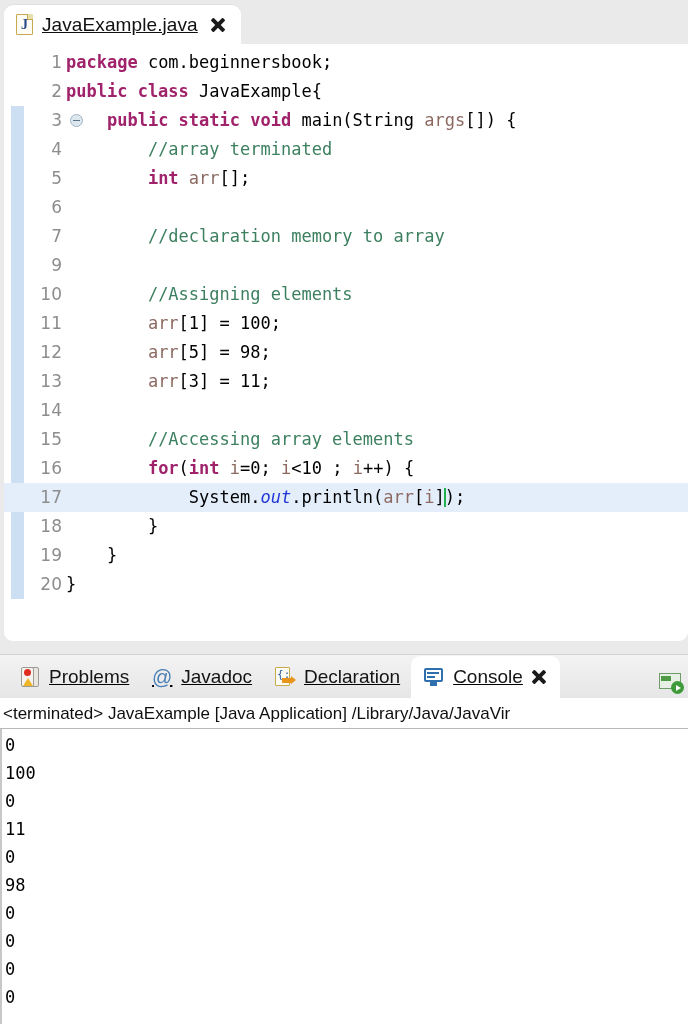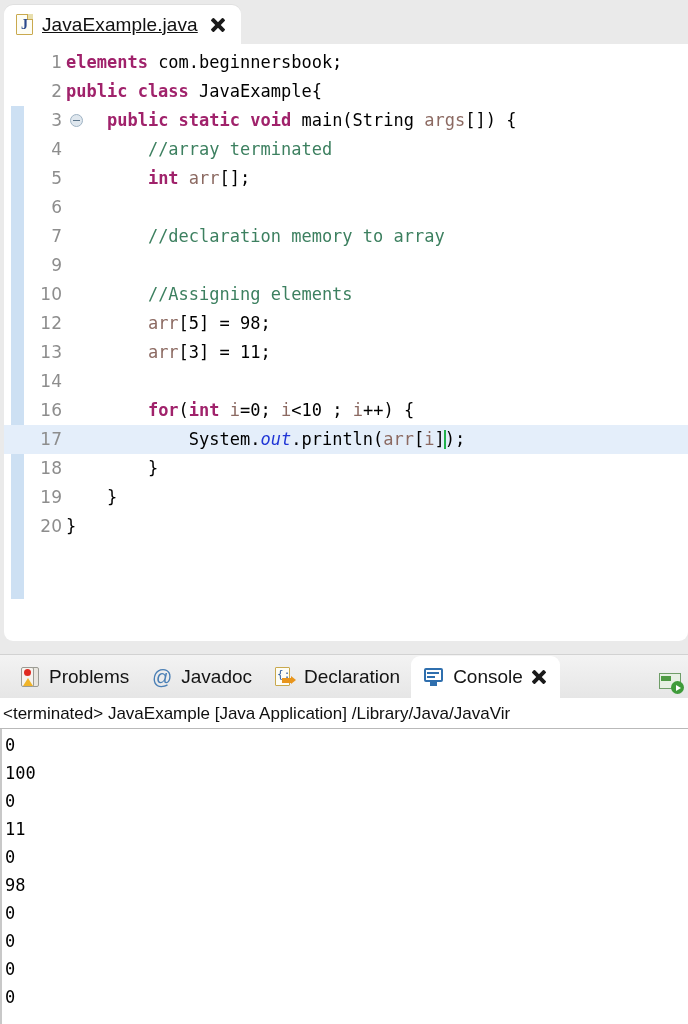"elements" span.kw { text: elements -> package }
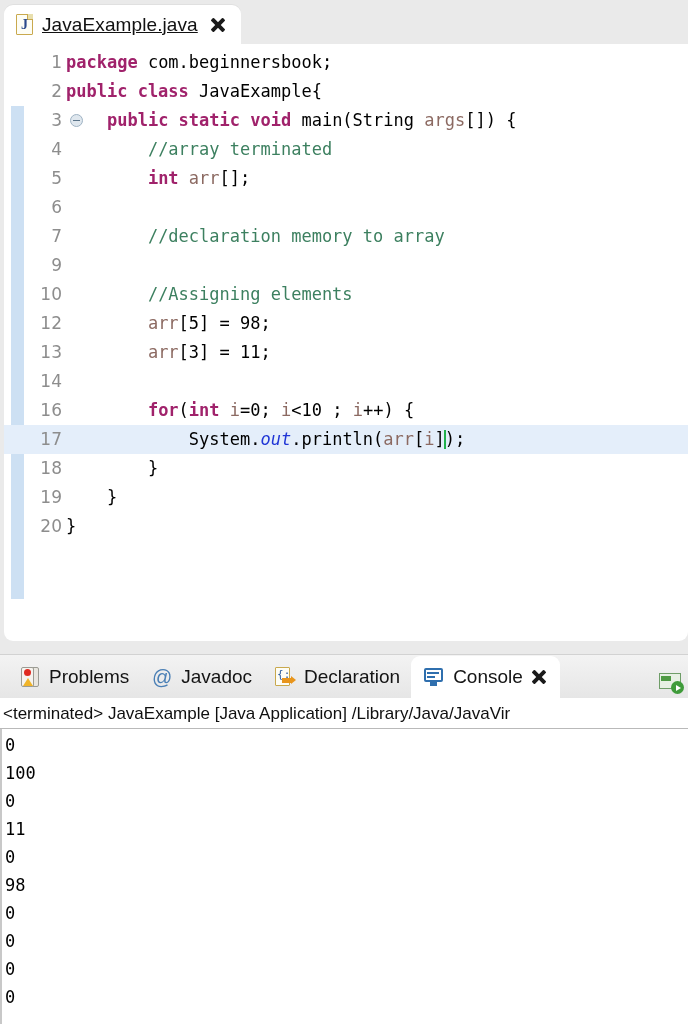"11 arr[1] = 100;" div.code-line { html: none -> <div><span>11</span><span><span> </span><span>arr</span><span>[1] = 100;</span></span></div> }
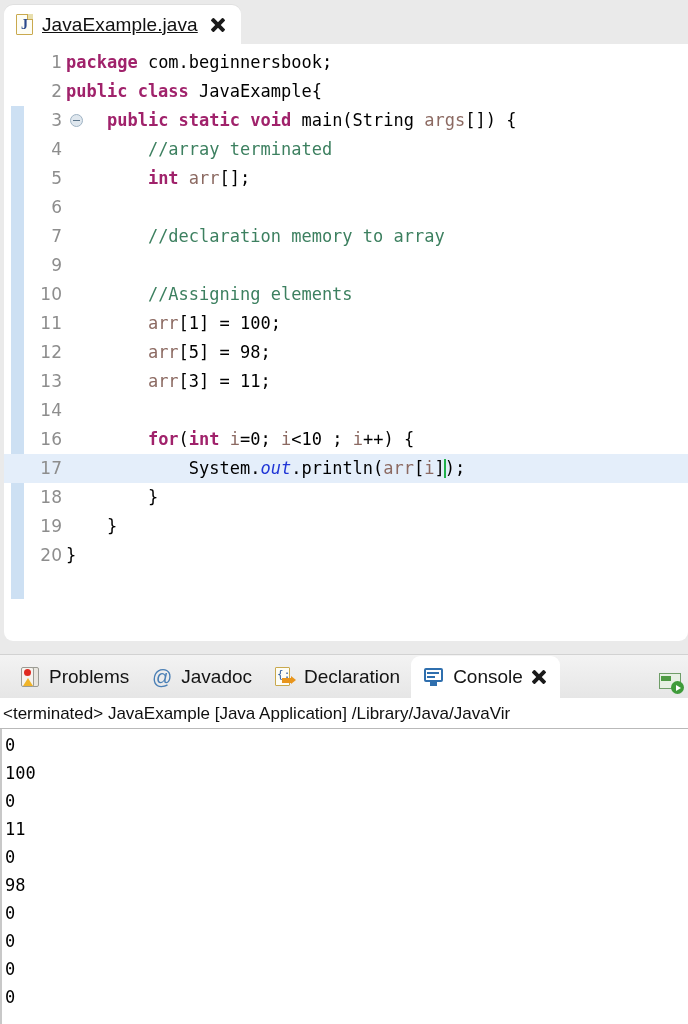"15 //Accessing array elements" div.code-line { html: none -> <div><span>15</span><span><span> </span><span>//Accessing array elements</span></span></div> }
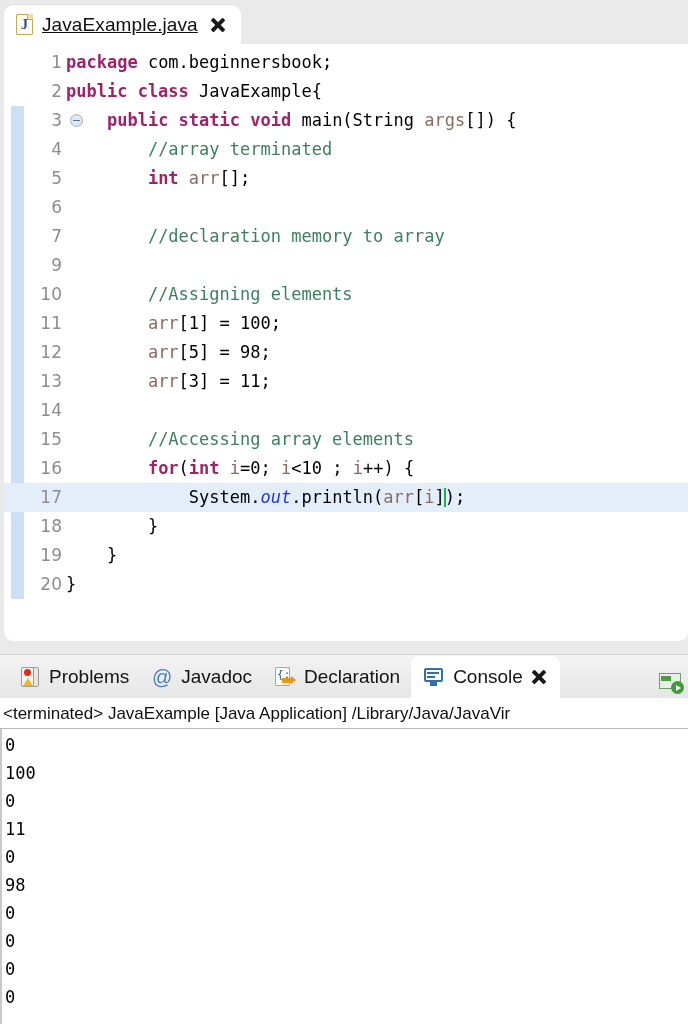"Problems" .view-tab-strip { text-decoration: none -> underline }
